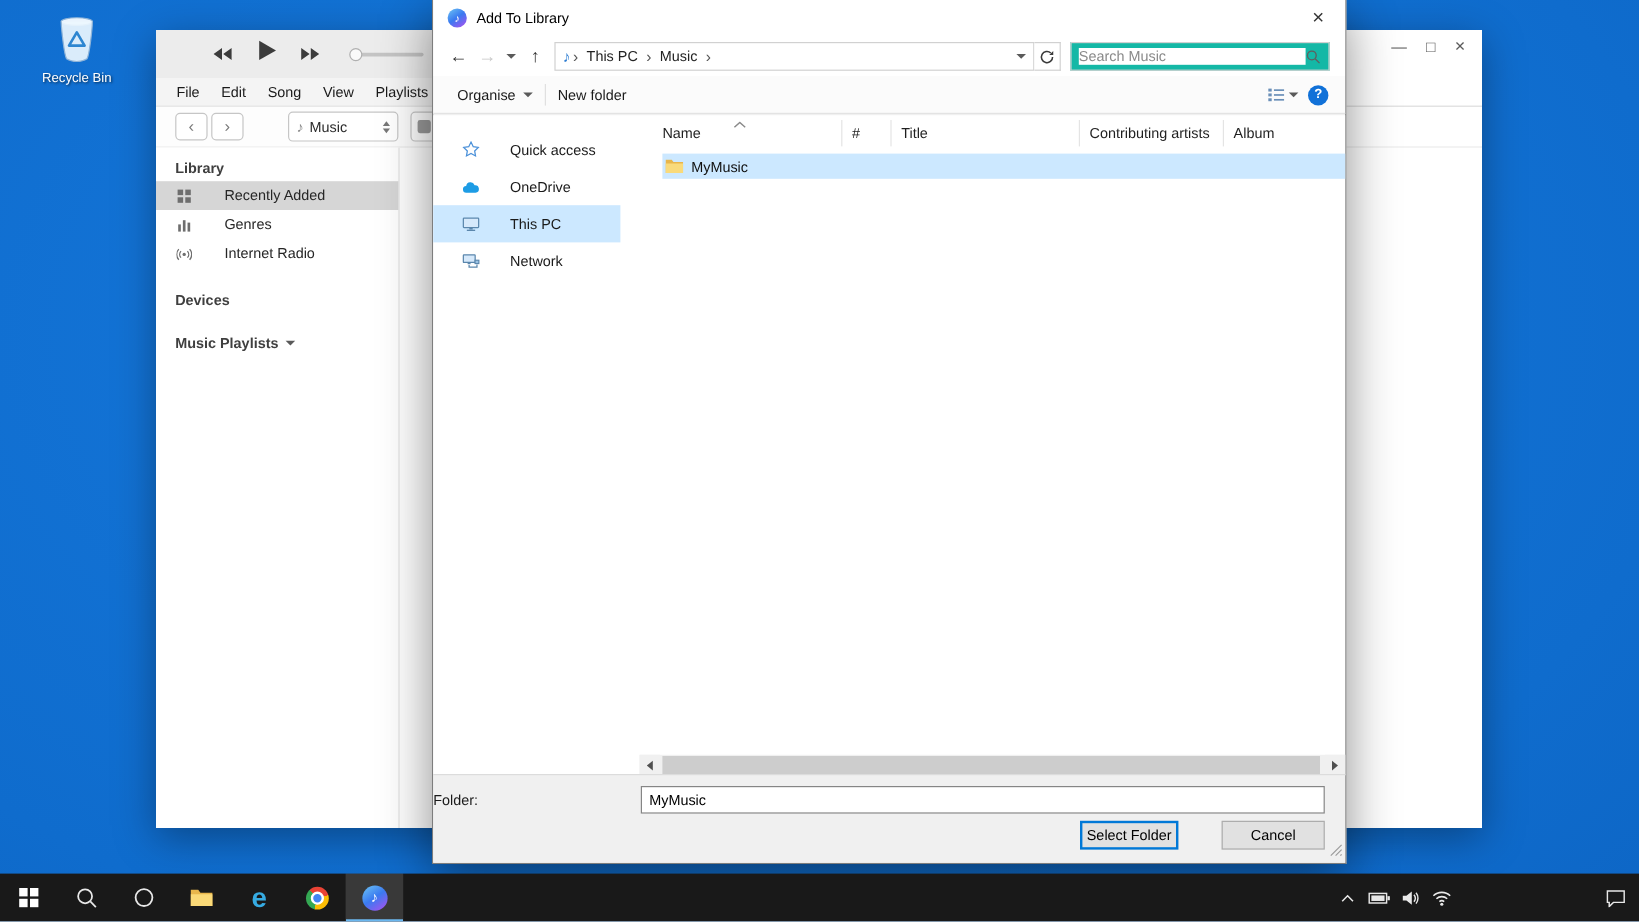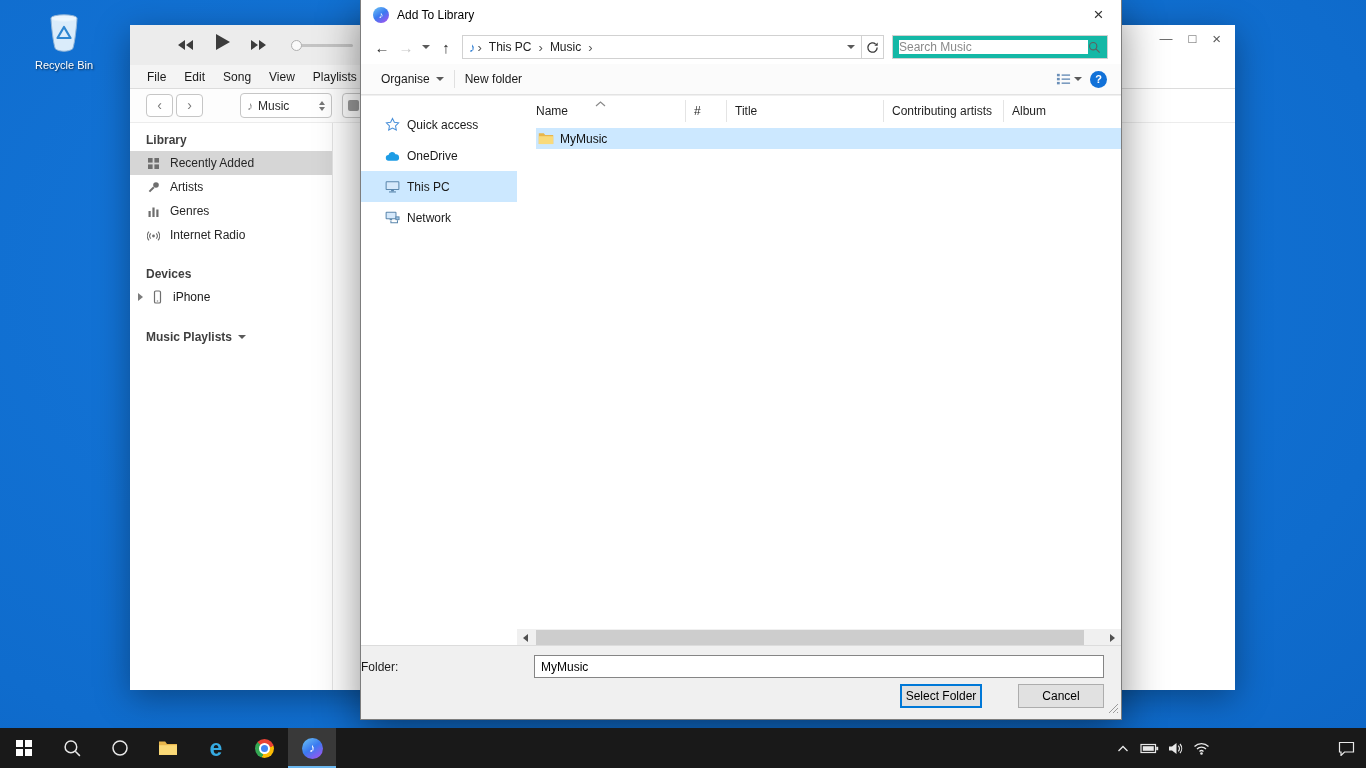"Name" .dlg-list { left: 156px -> 172px }
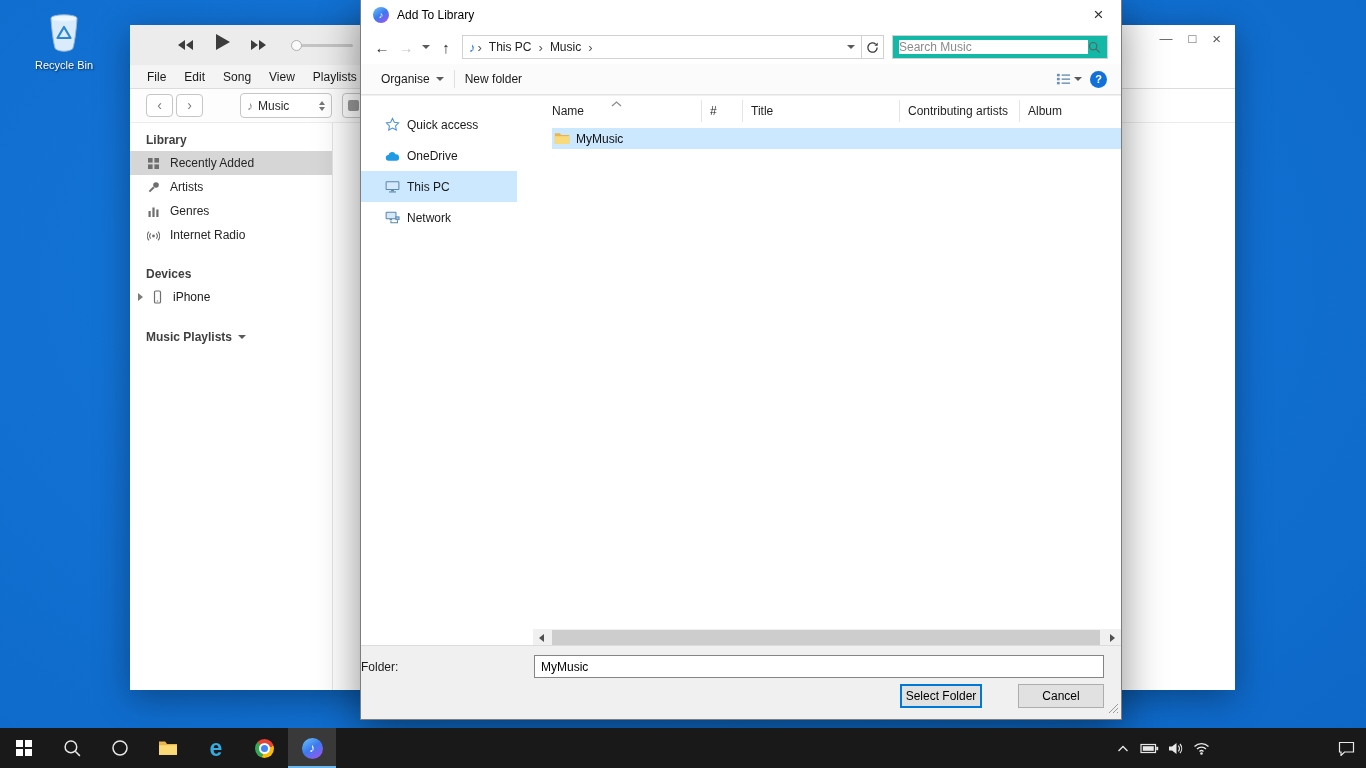"Quick access" .dnav-item .tx { margin-left: 7px -> 25px }
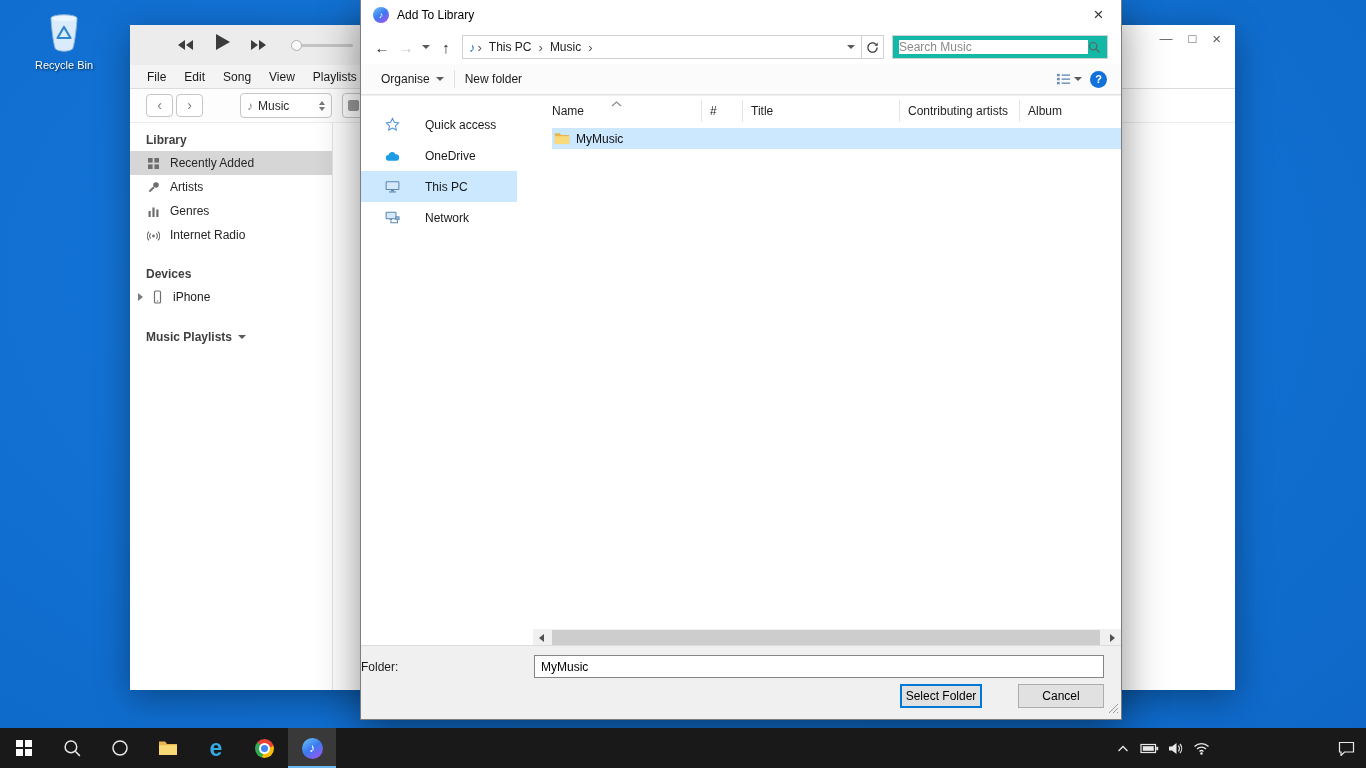"Recently Added" .it-item .tx { margin-left: 9px -> 26px }
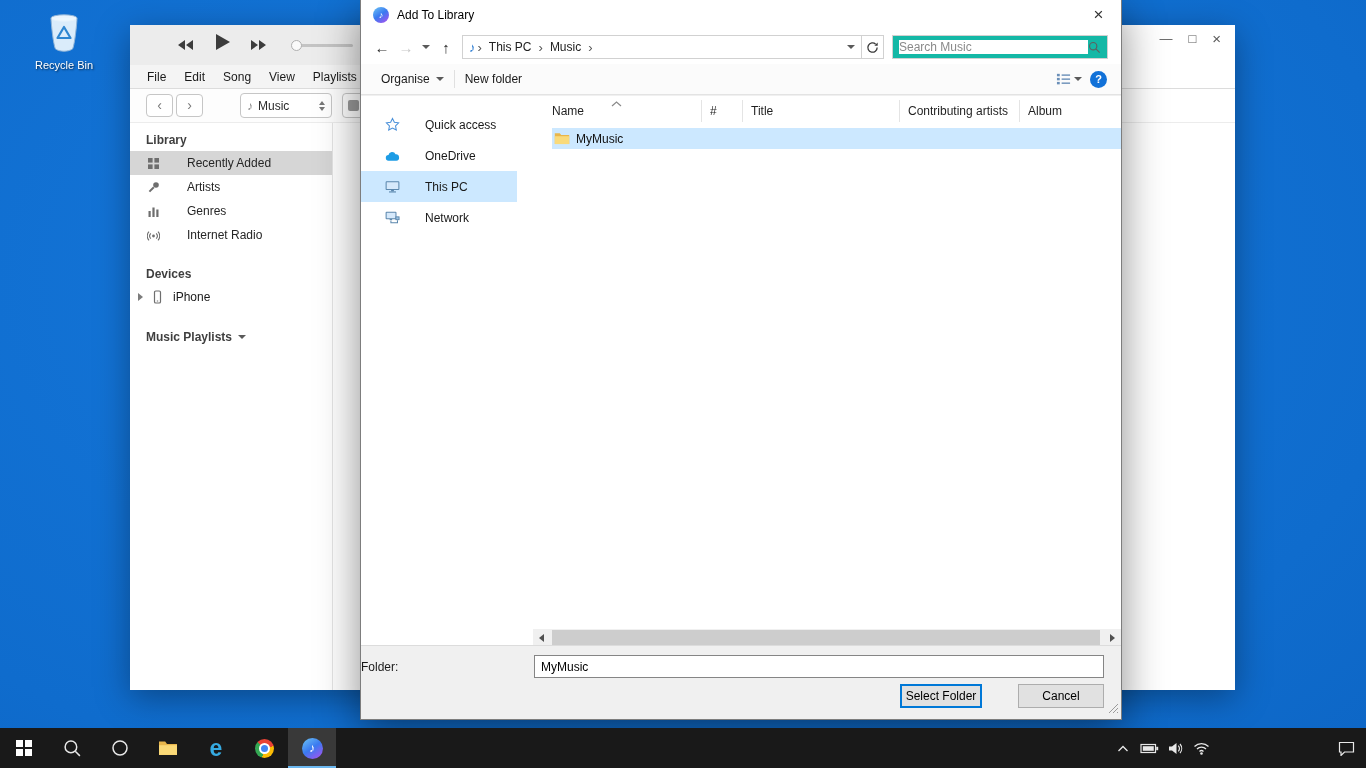"Artists" div.it-item { html: <div> <span> <svg> <circle></circle> <path></path> </svg> </span> <span>Artists</span> </div> -> none }
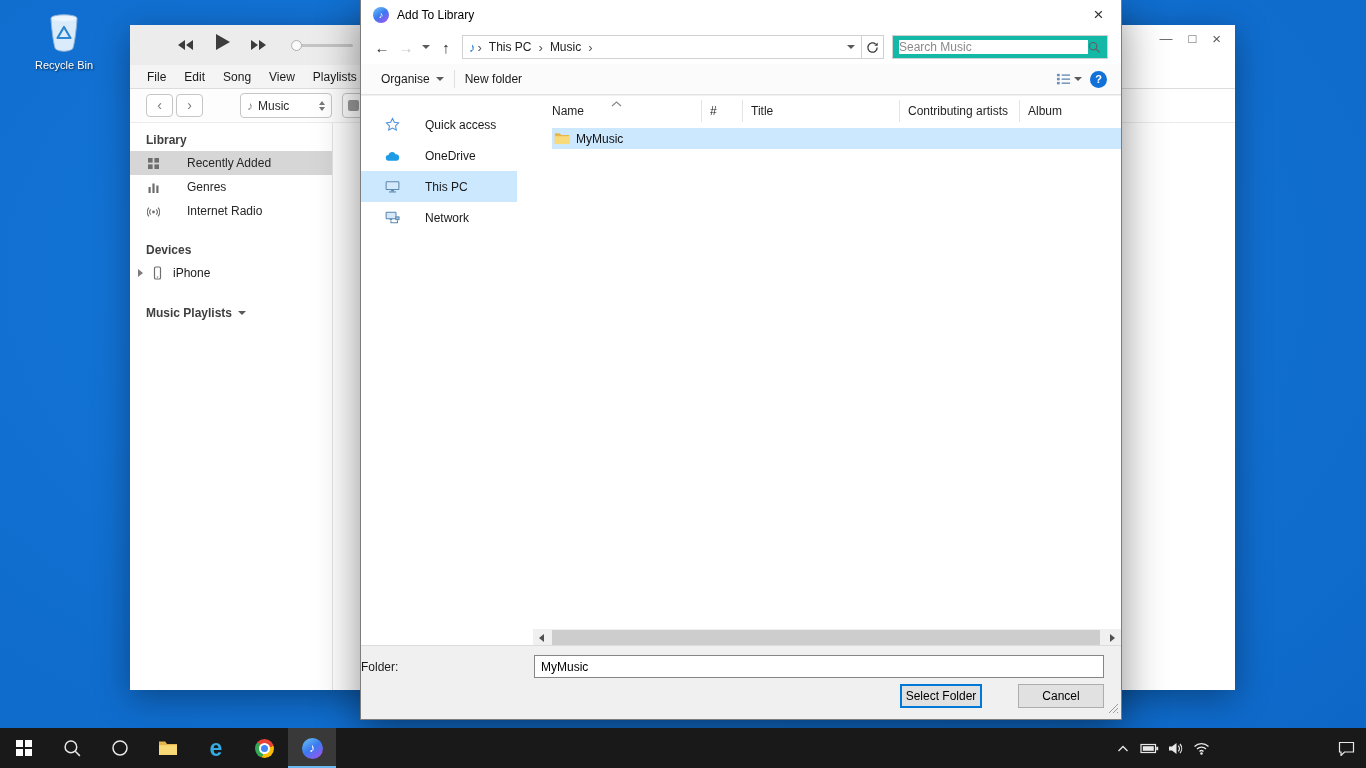"iPhone" div.it-dev { html: <div> <i></i> <span> <svg> <rect></rect> <line></line> </svg> </span> <span>iPhone</span> </div> -> none }
